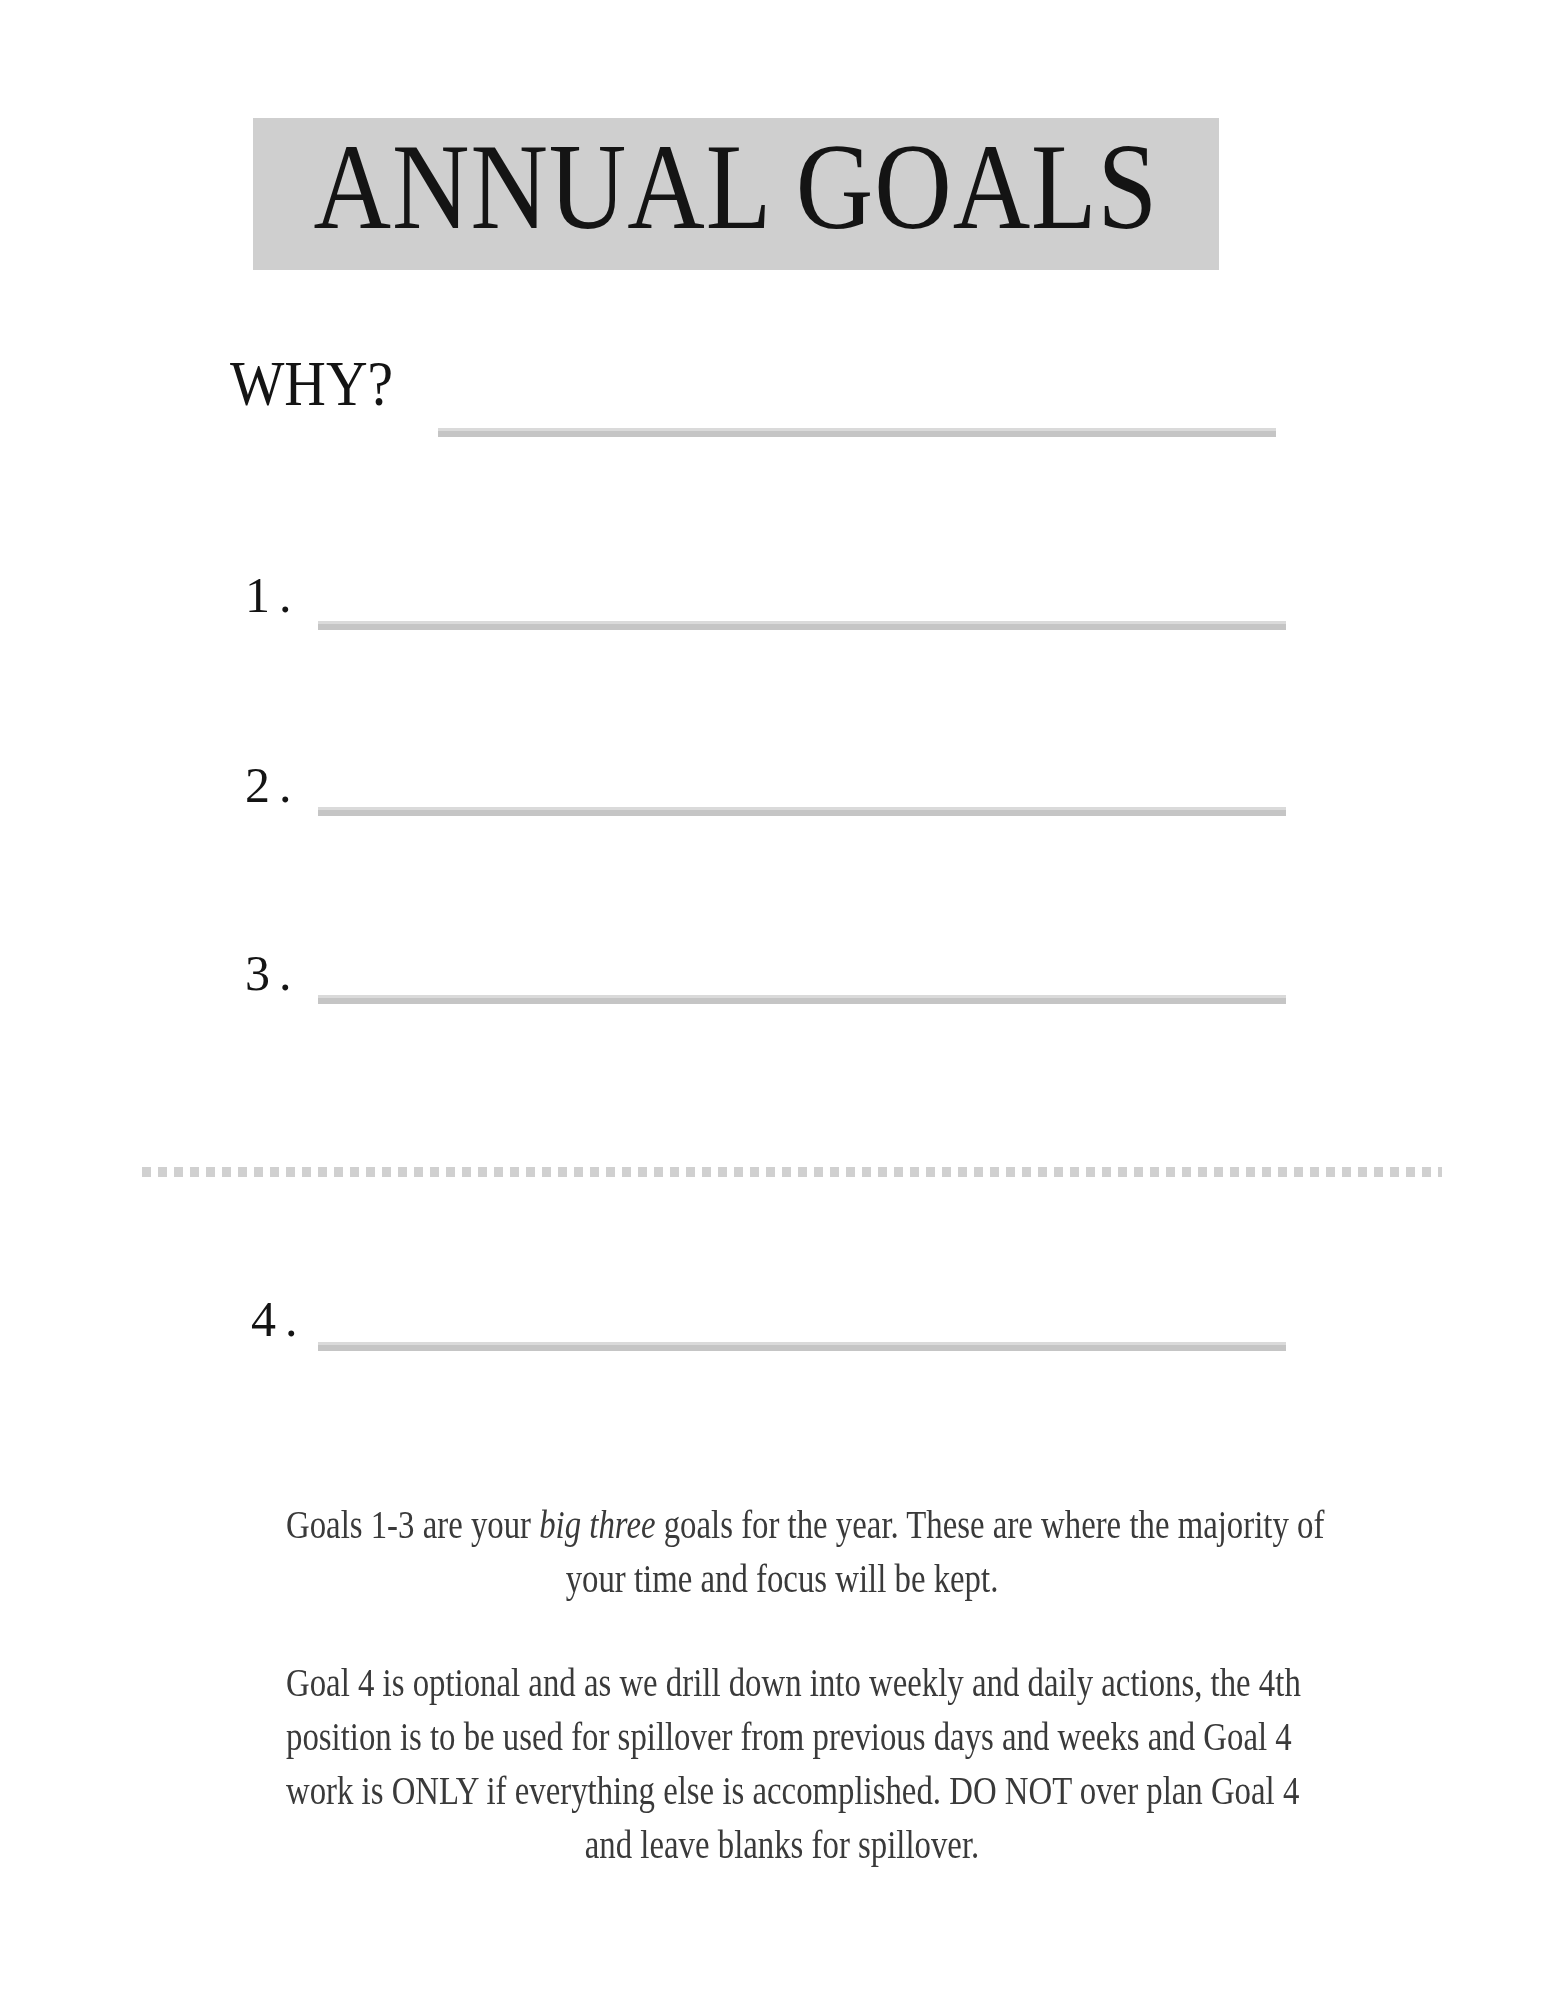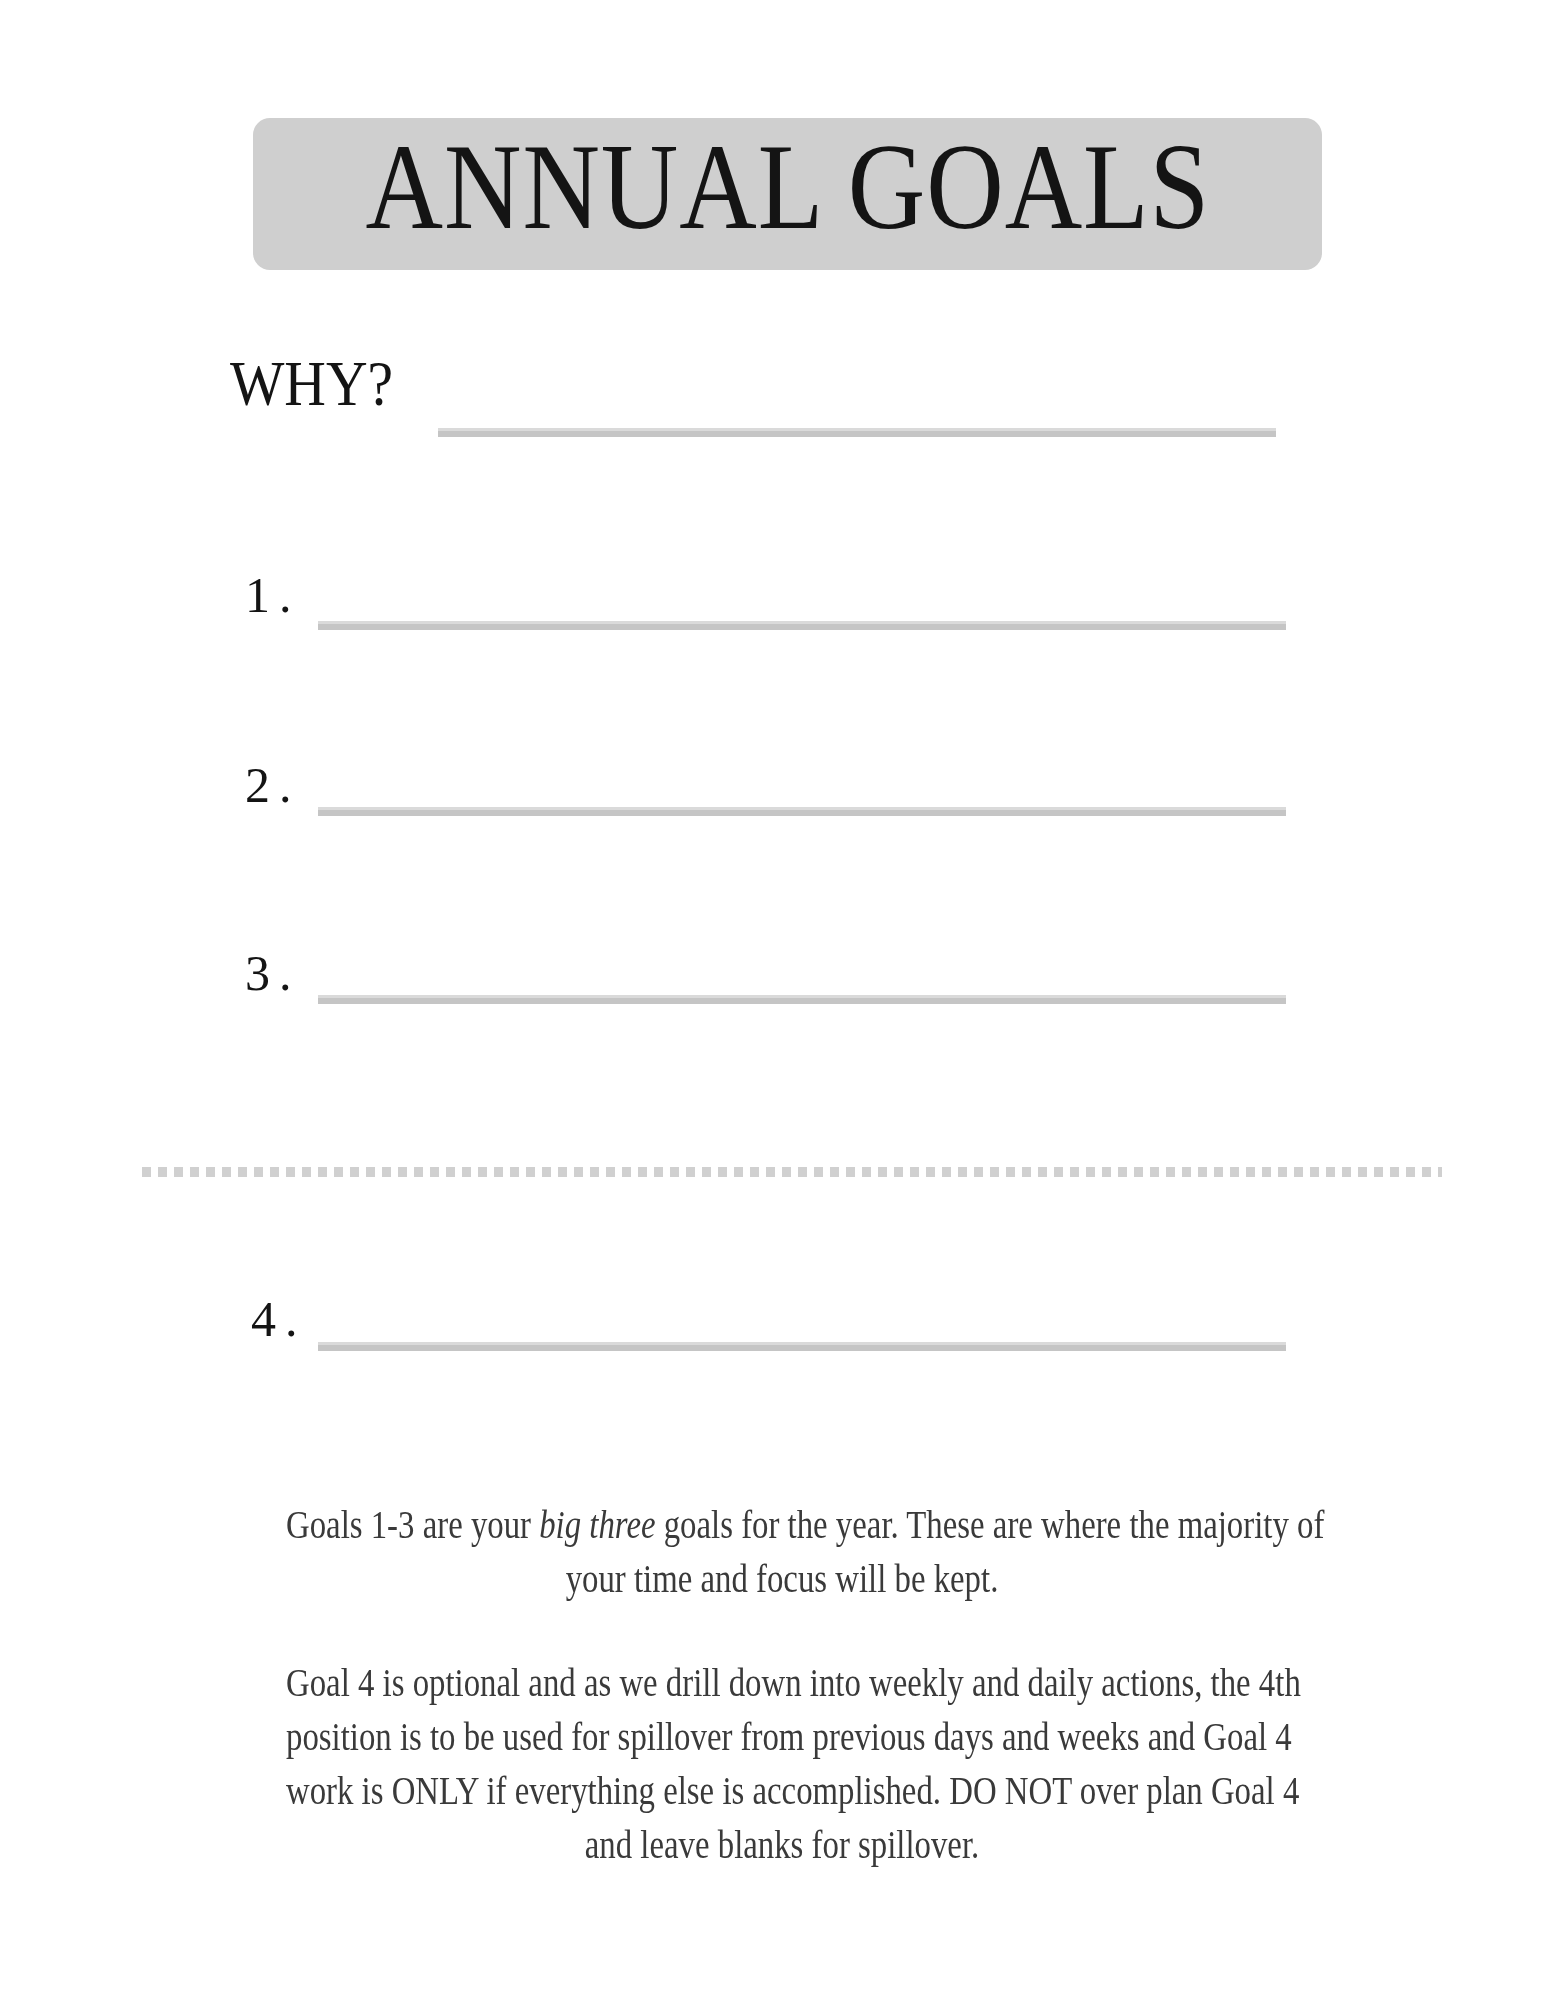"ANNUAL GOALS" .banner { border-radius: 17px -> none; width: 1069px -> 966px }
